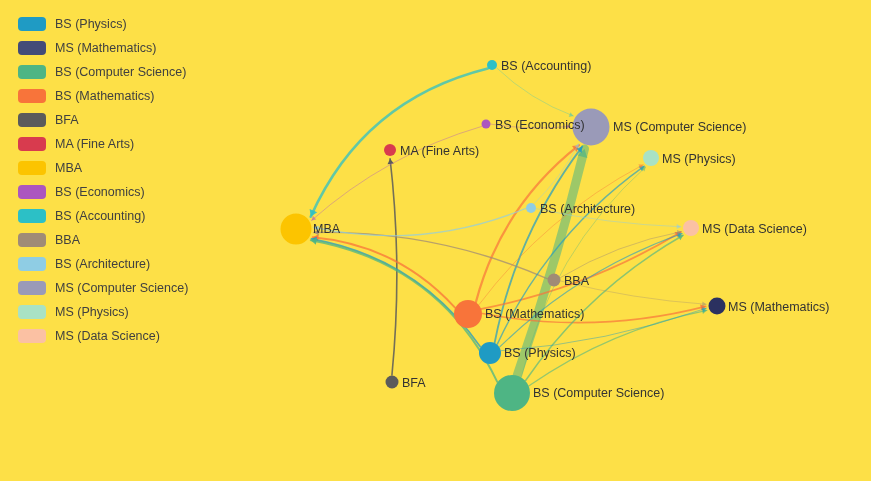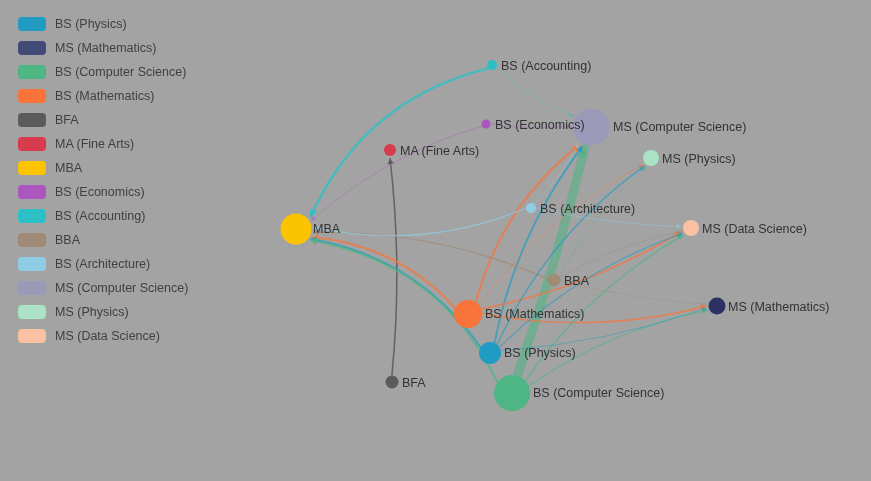"BS (Physics)" div { background: #a3a3a3 -> #fde047 }
